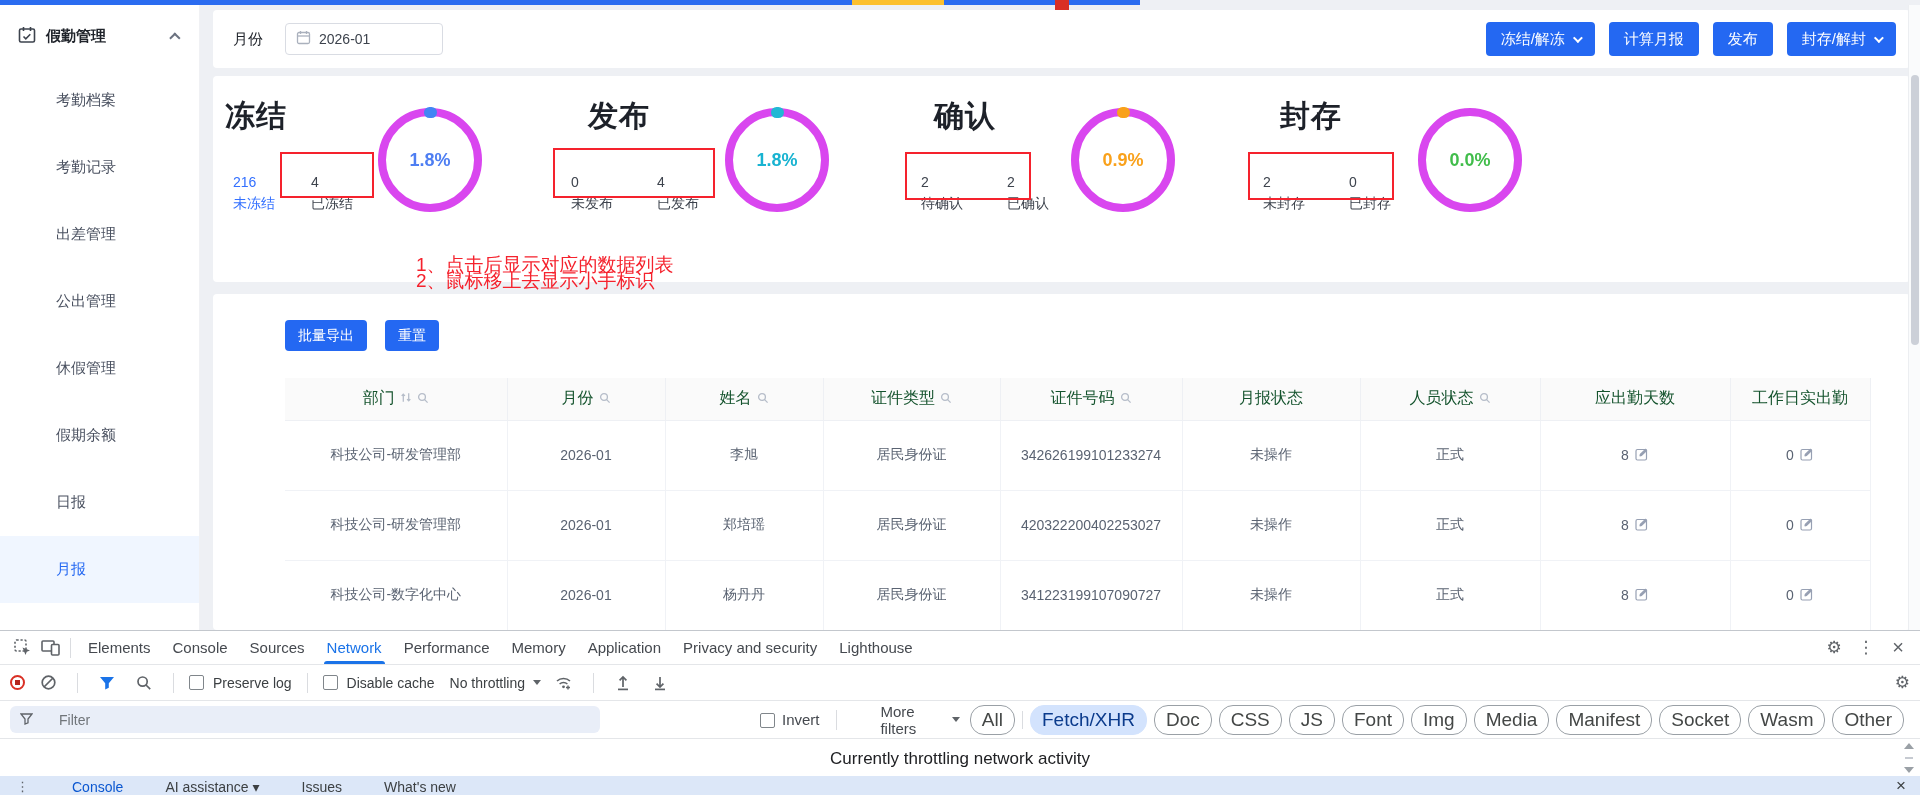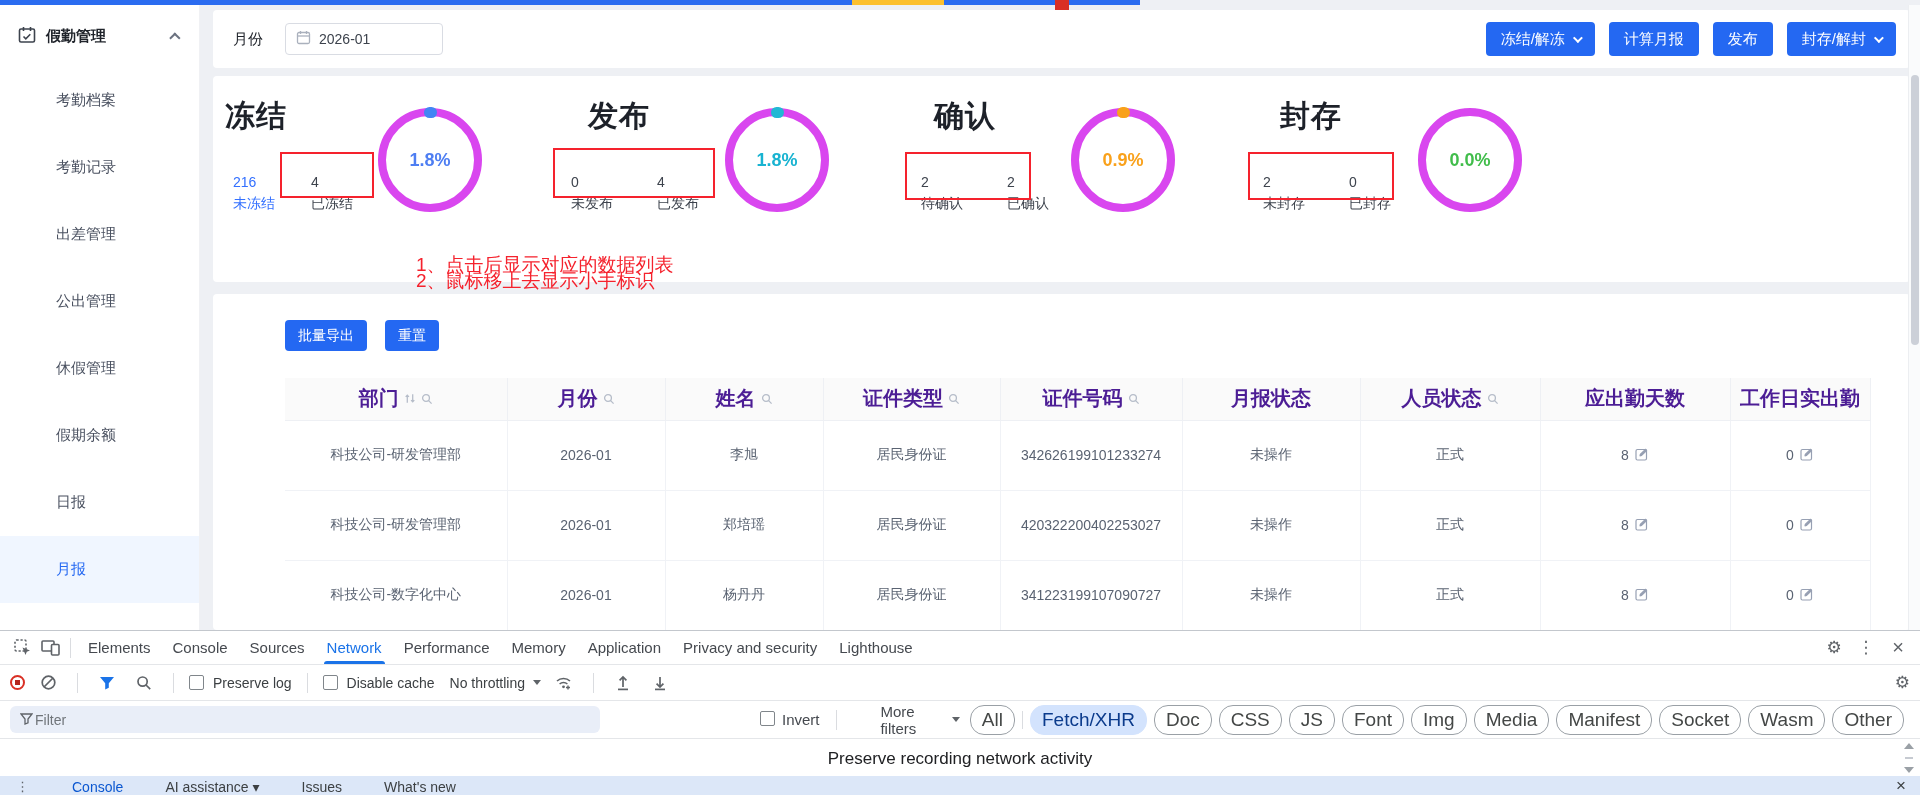"部门" table.grid th { color: #4c1d95 -> #14532d; font-size: 20px -> 16px; font-weight: bold -> normal }
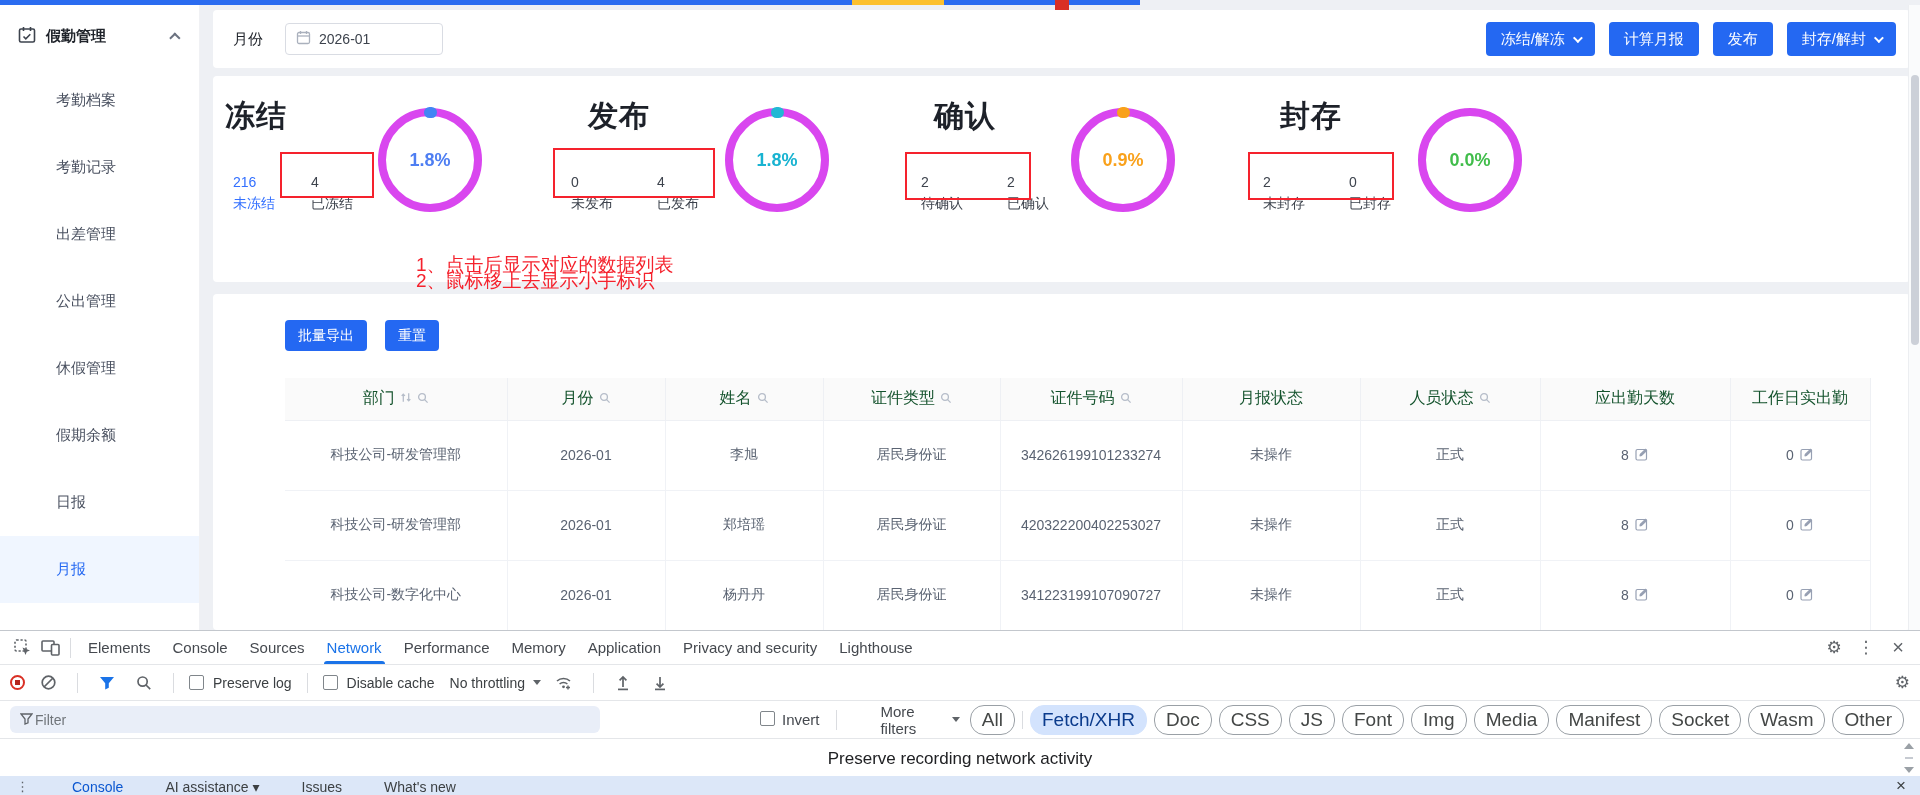"Filter" .filter-input { gap: 0 -> 24px }
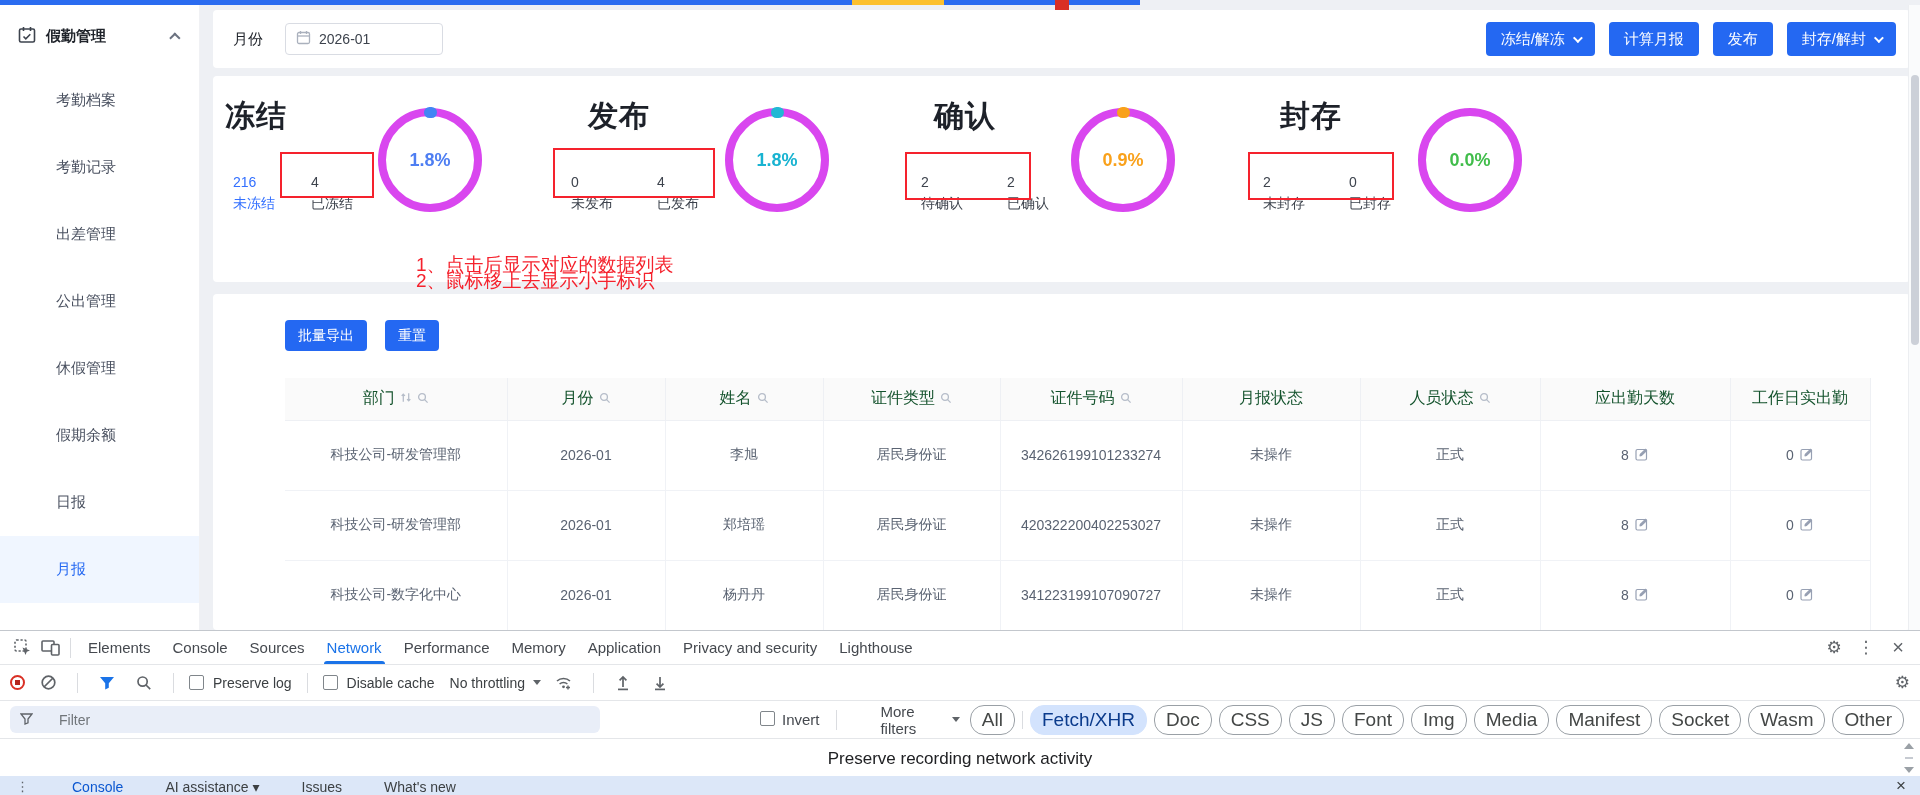"Invert" .invert-wrap { align-items: flex-start -> flex-end }
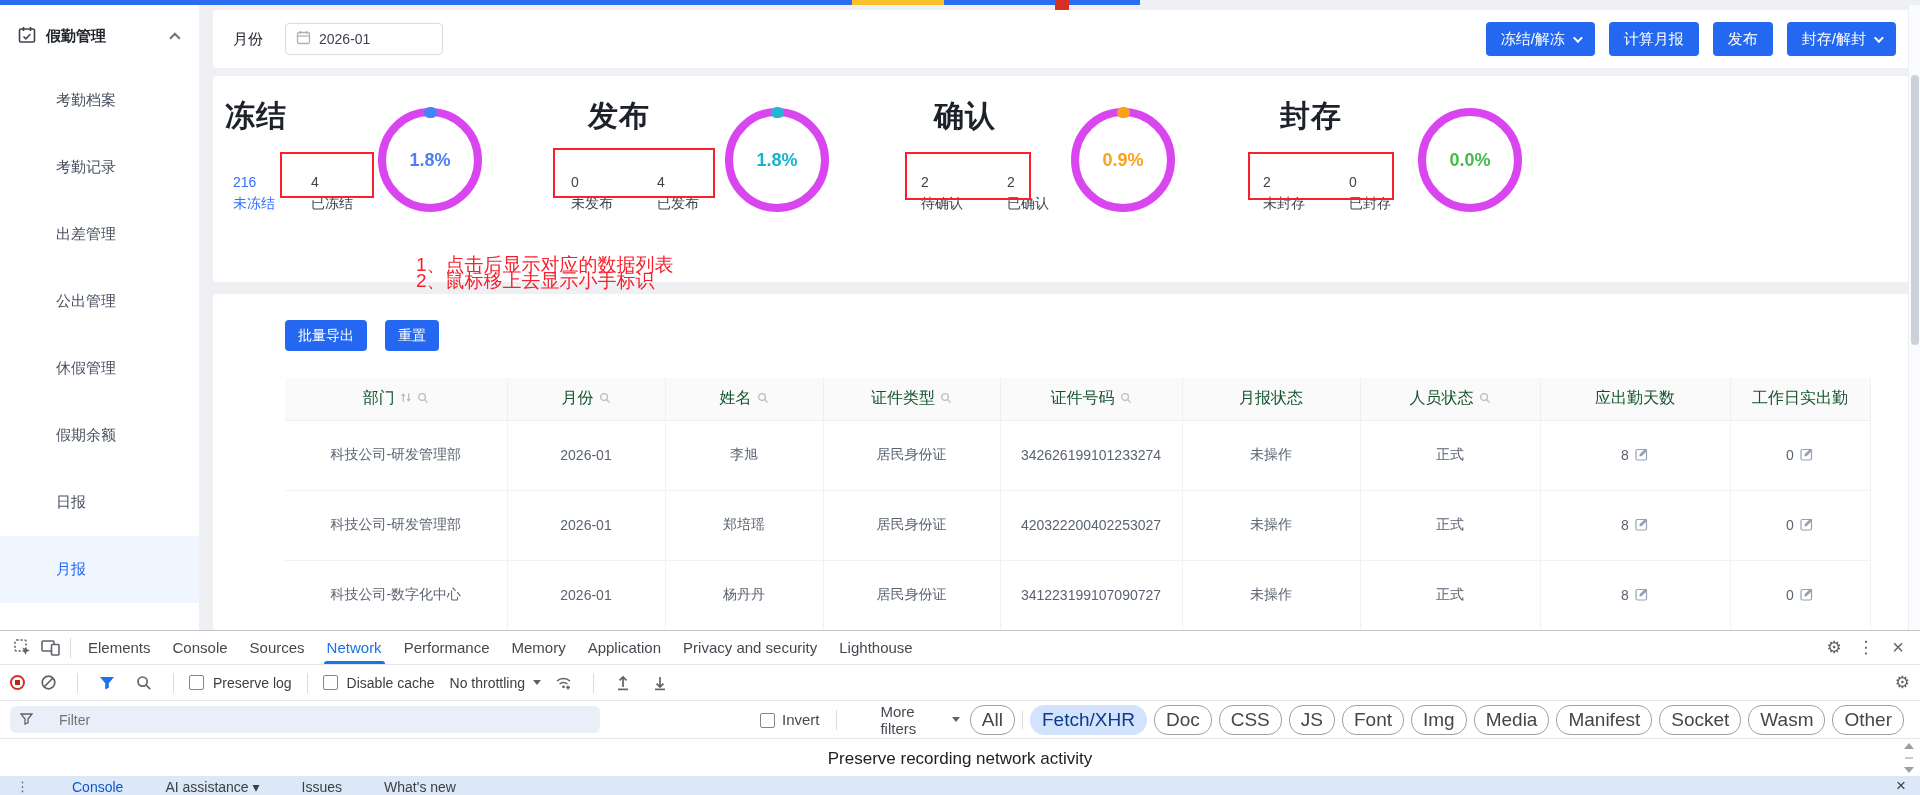"Preserve recording network activity" div.dt-msg-text { text: Preserve recording -> Currently throttling }
